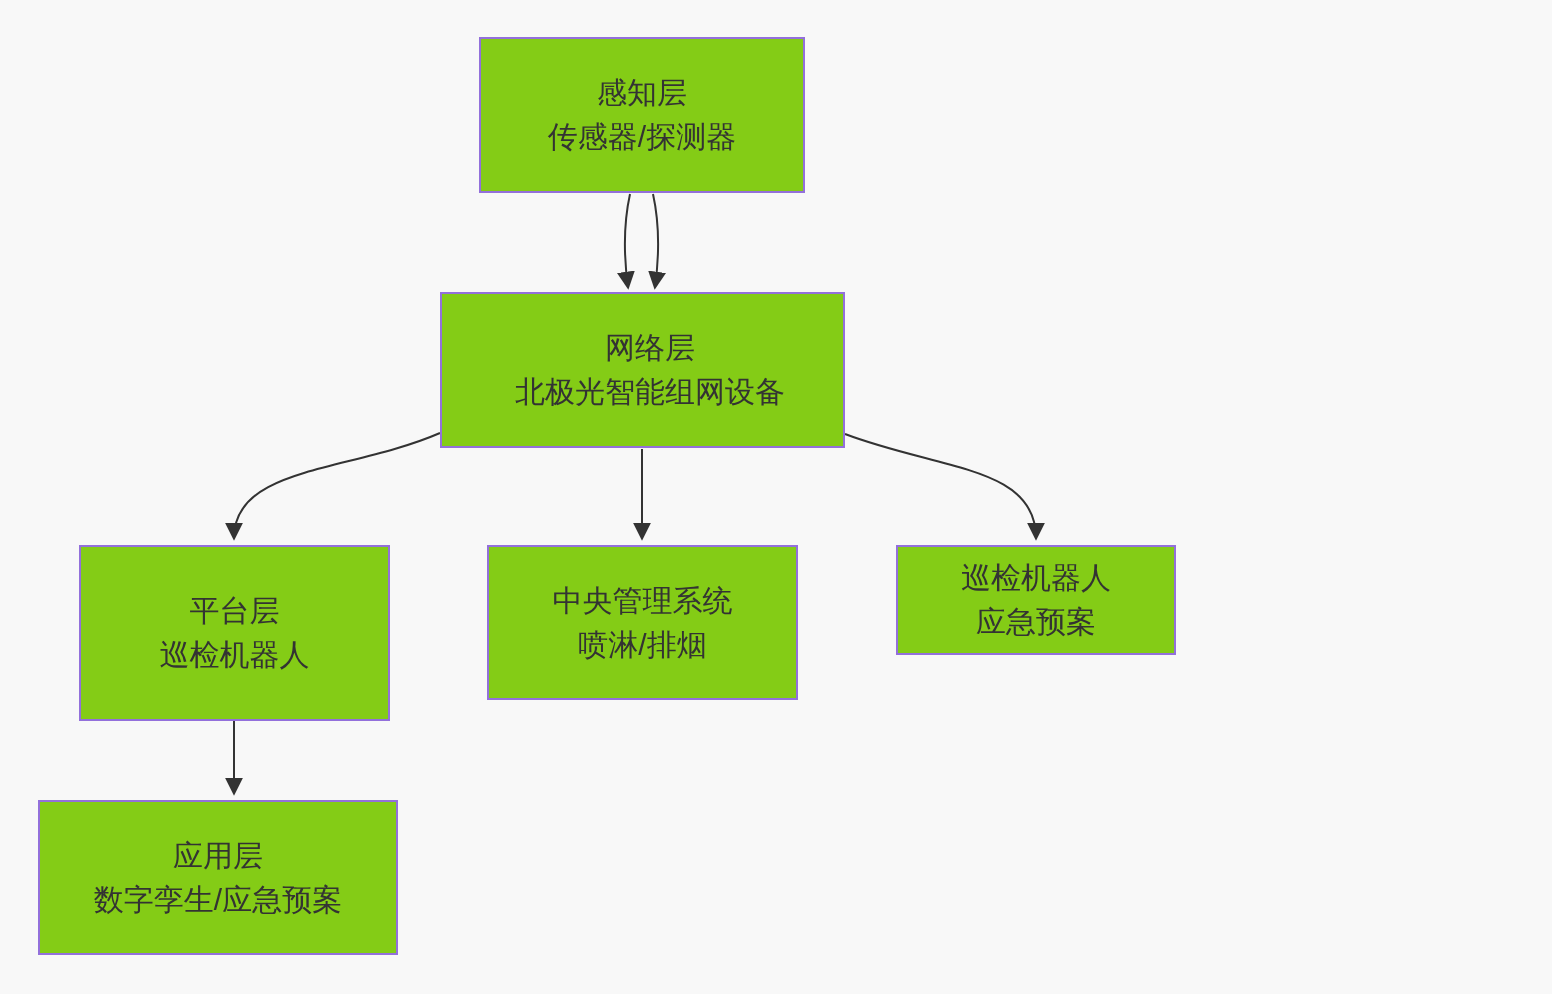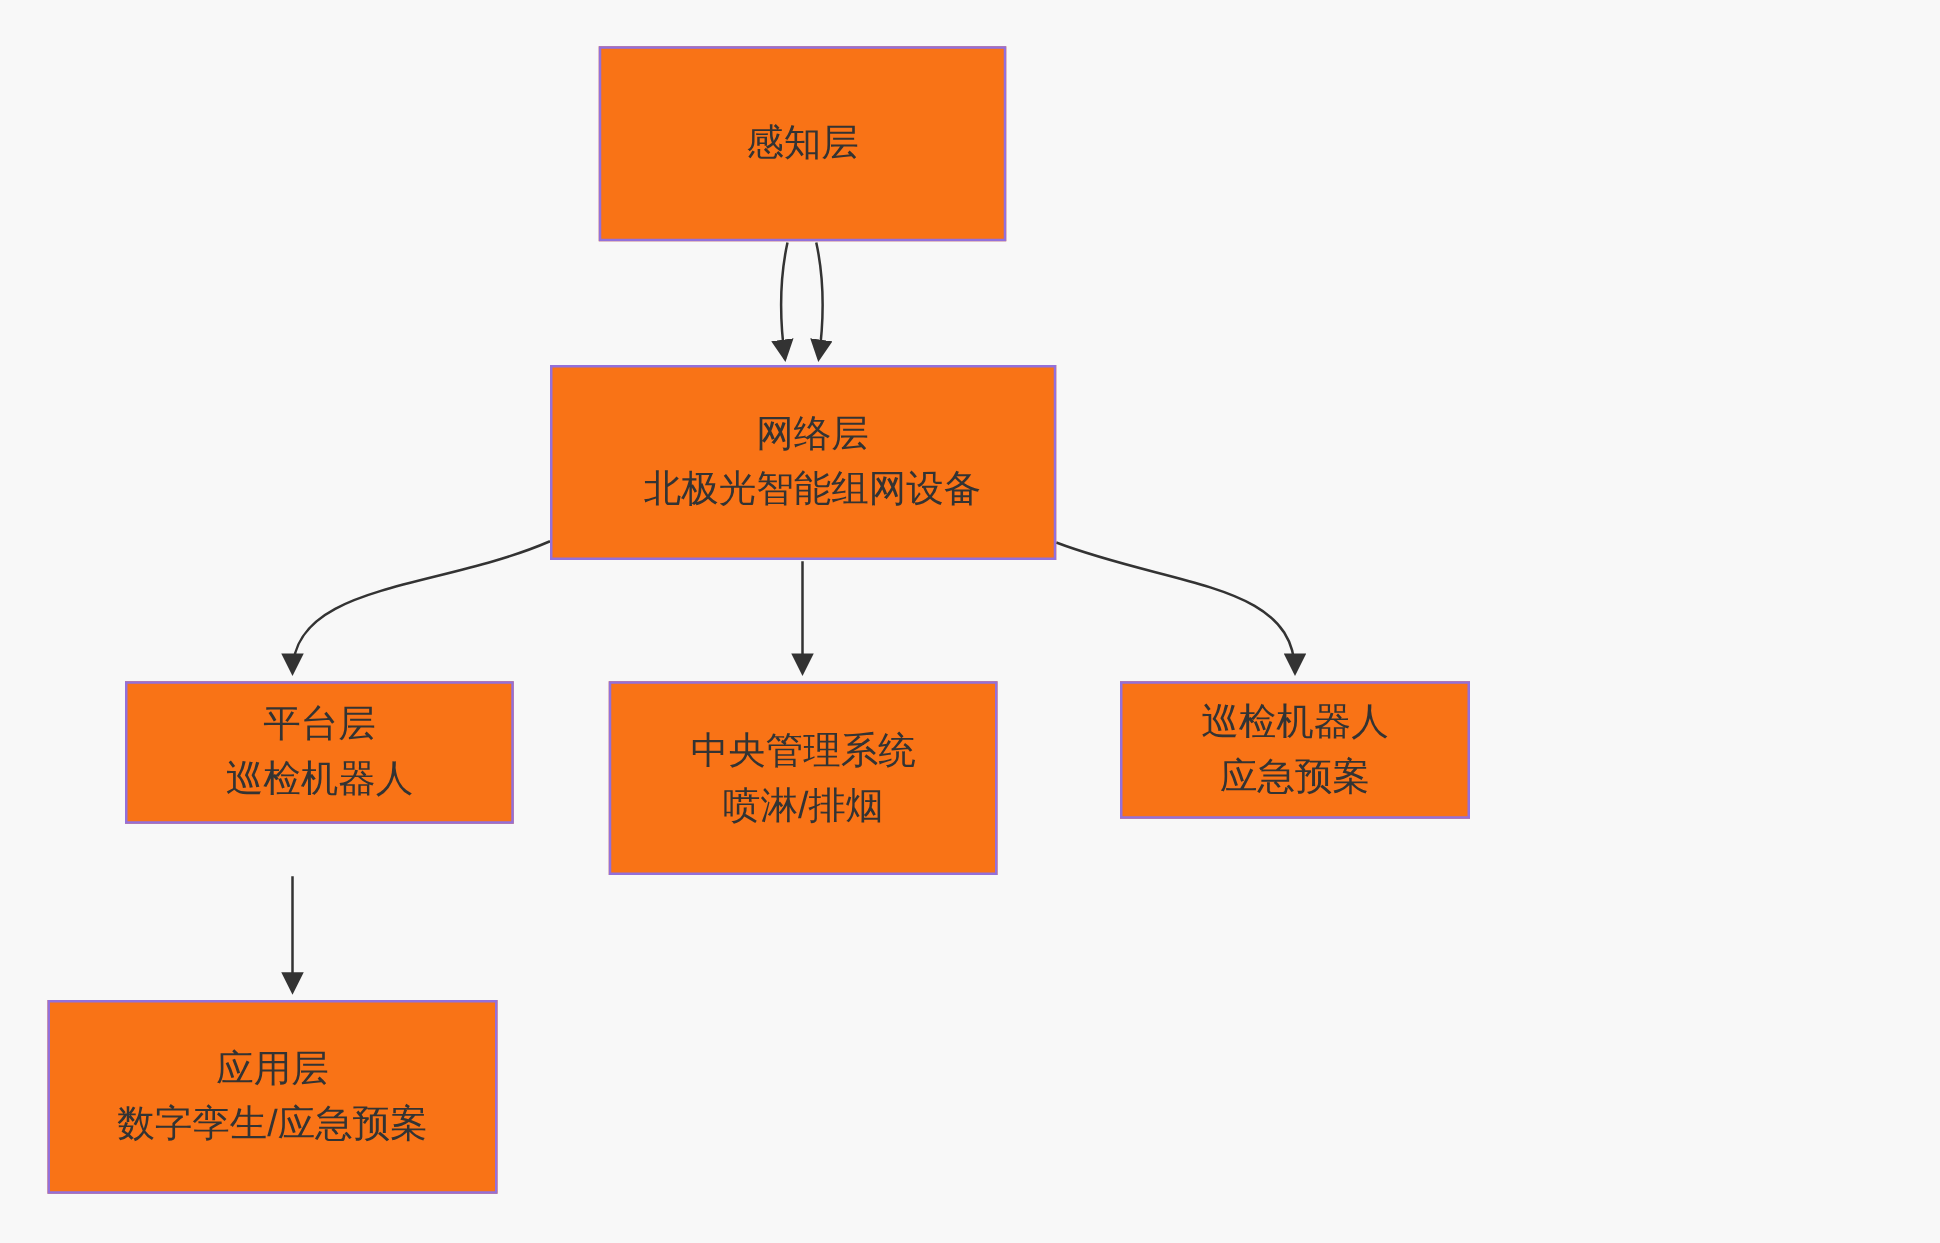"感知层" .node { background: #f97316 -> #84cc16 }
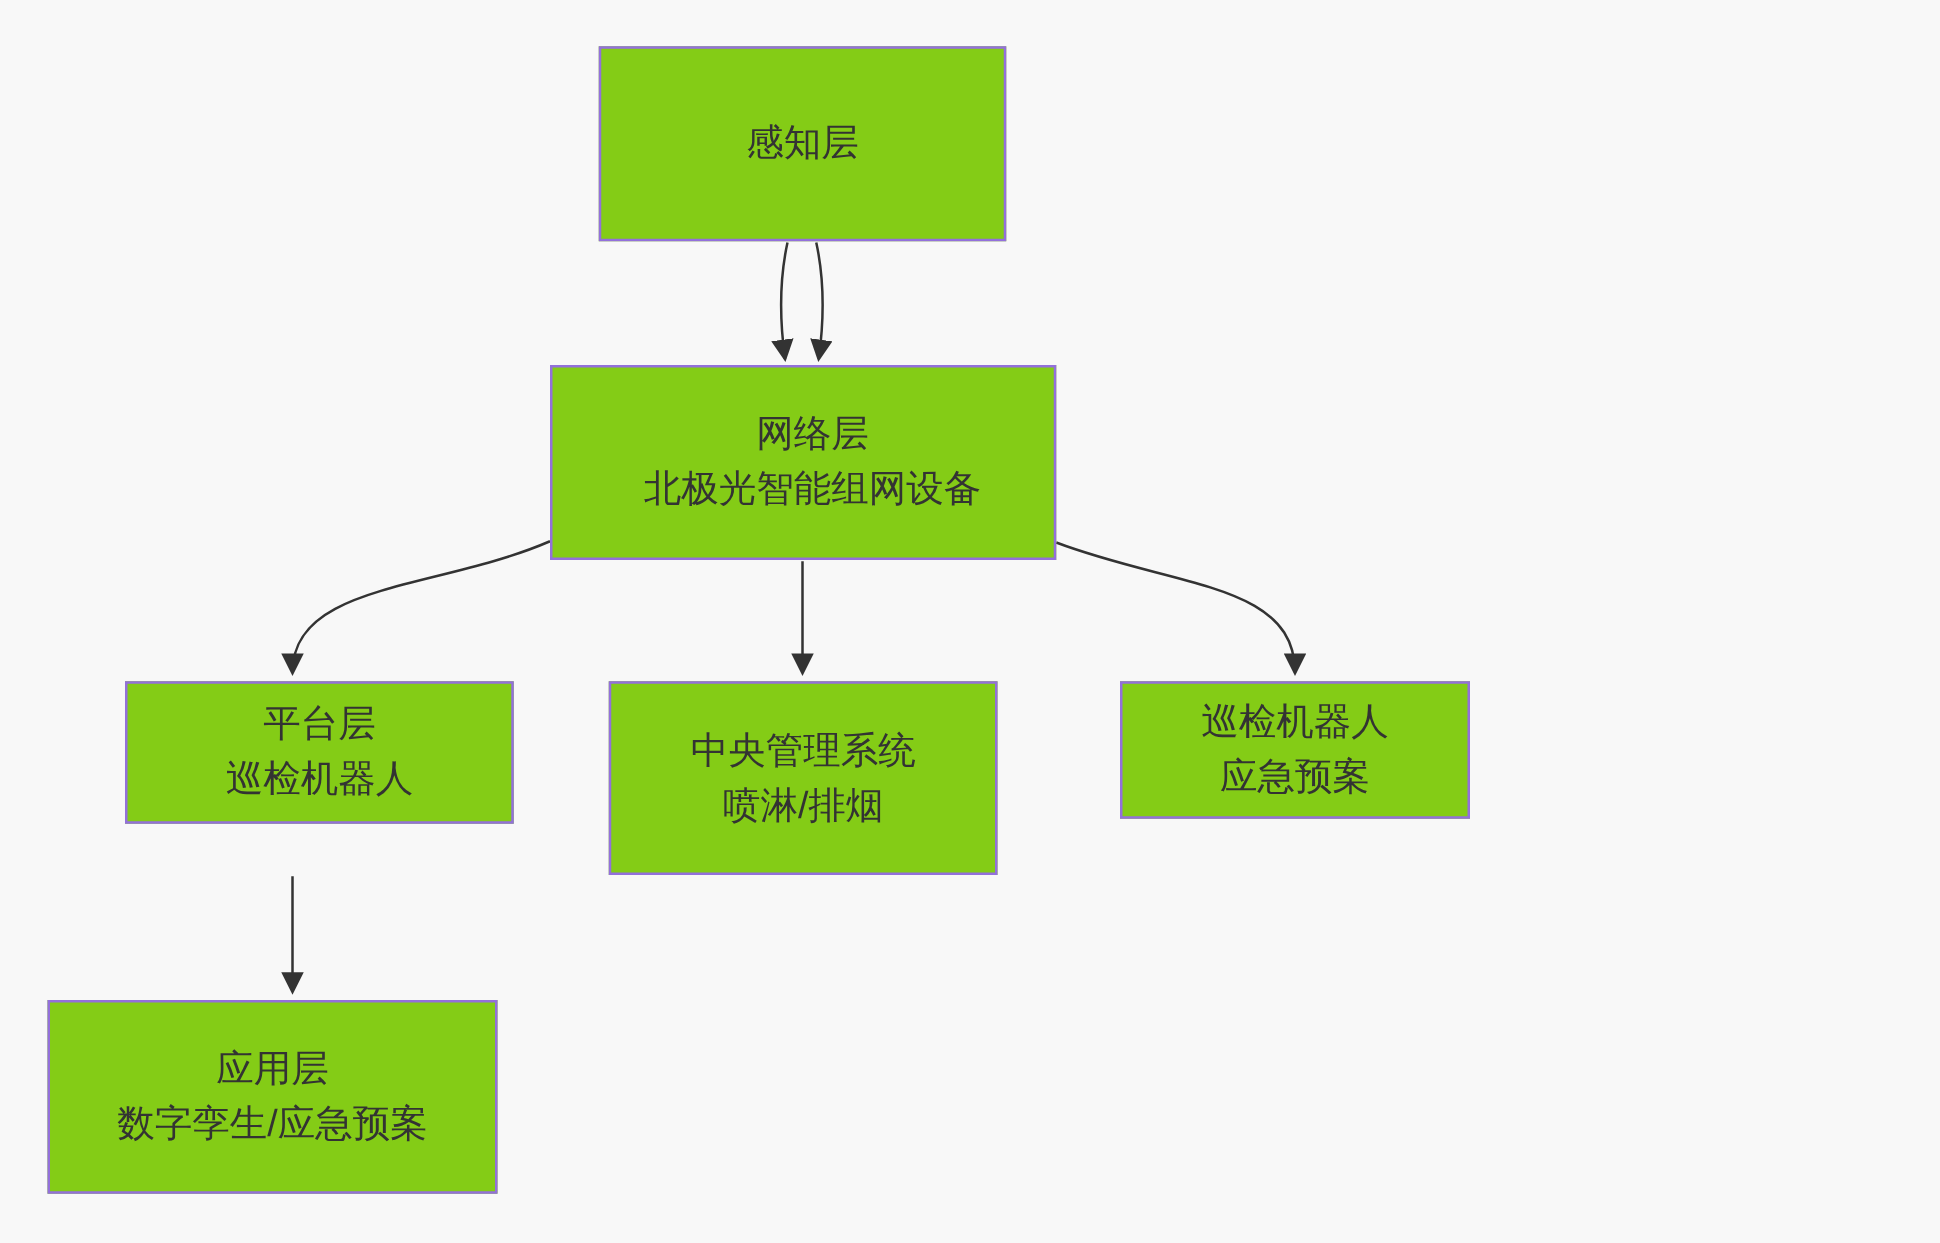"传感器/探测器" span { html: none -> <span>传感器/探测器</span> }
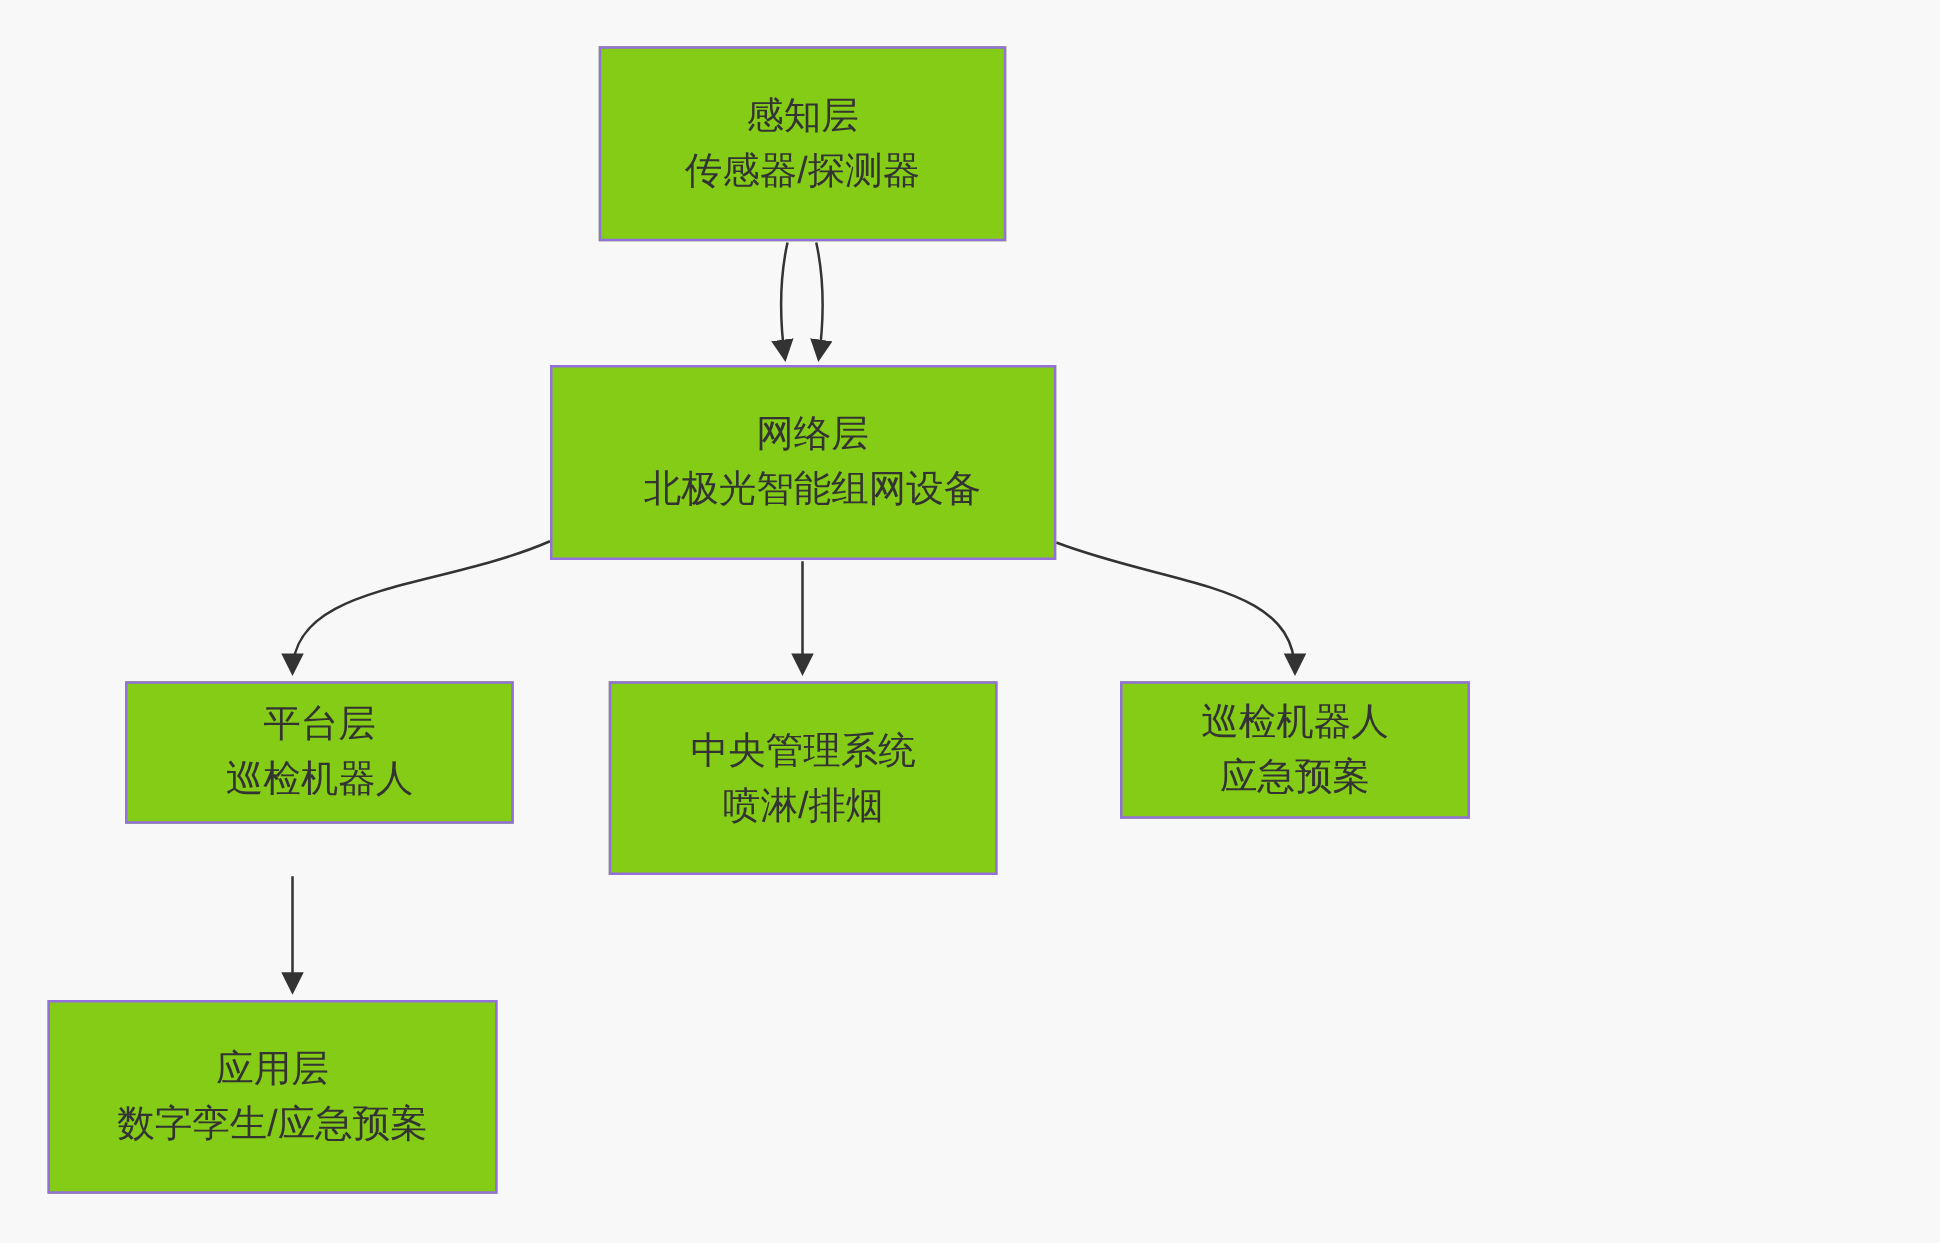"平台层" .node-platform { height: 114px -> 176px; margin-left: 21px -> none }
